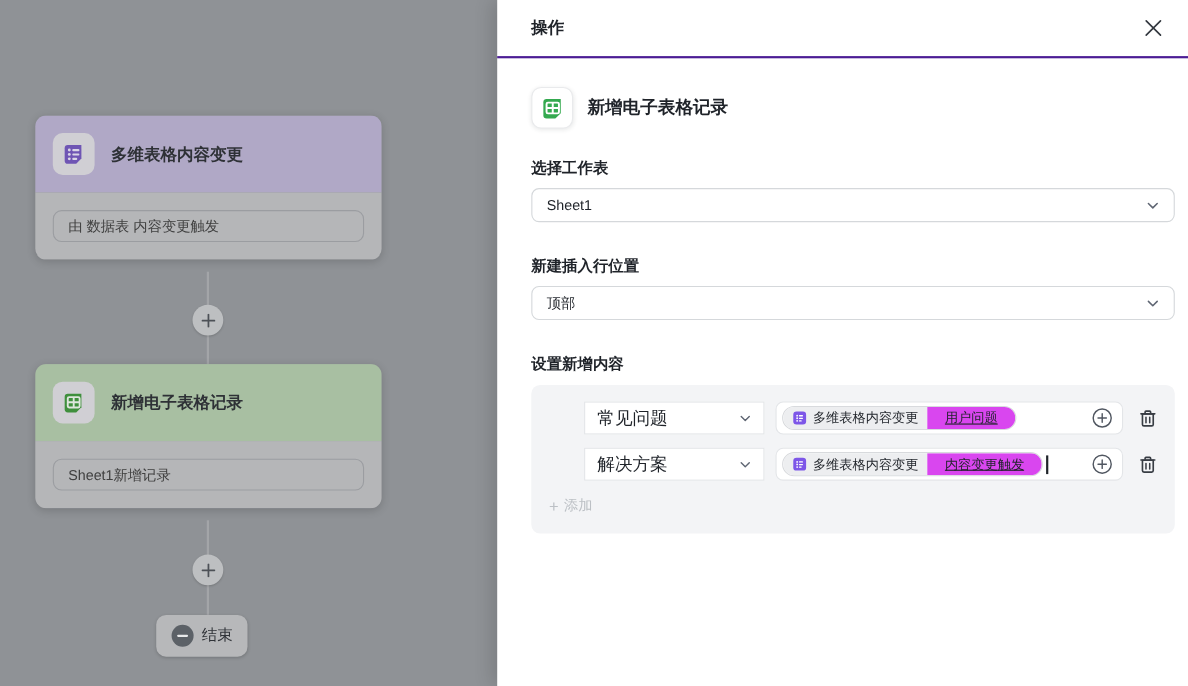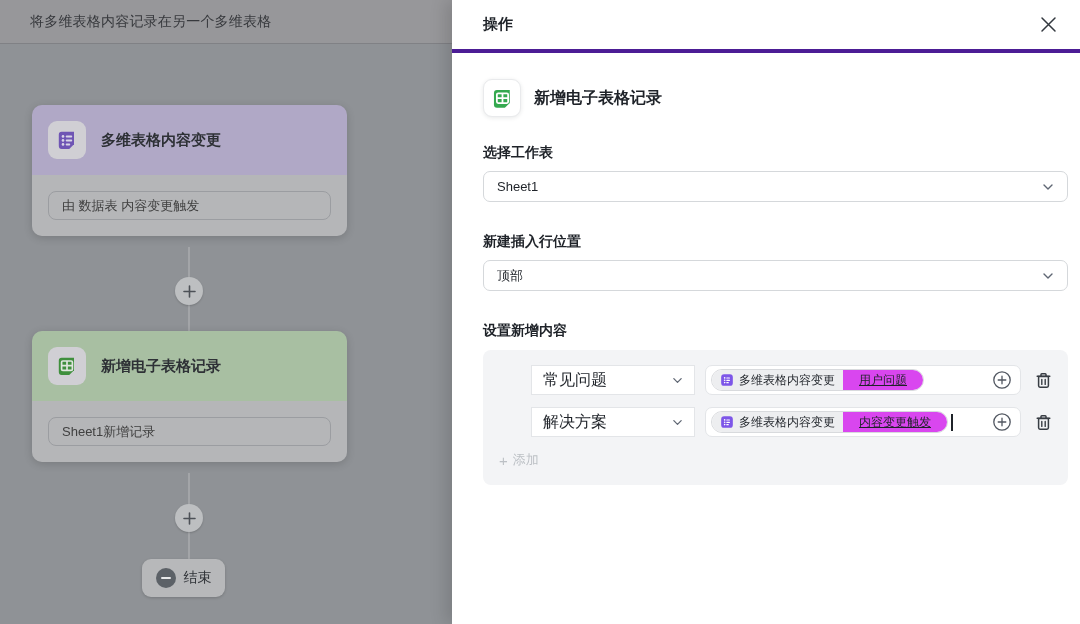"将多维表格内容记录在另一个多维表格" div.topbar { html: <div> <span>将多维表格内容记录在另一个多维表格</span> </div> -> none }
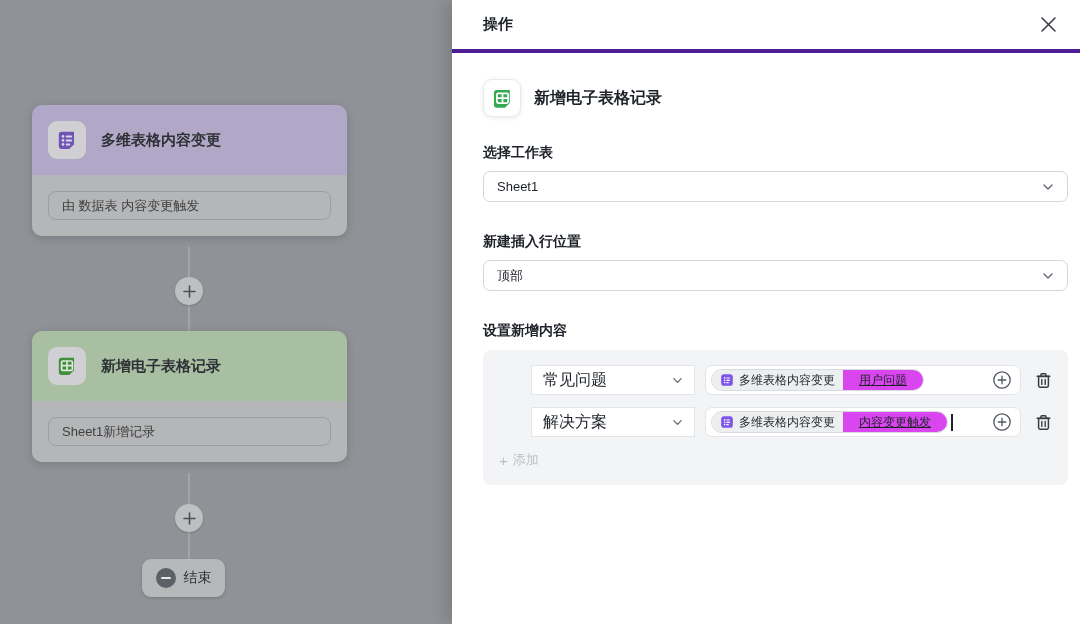"操作" .panel-head { border-bottom: 4px solid #4c1d95 -> 2px solid #4c1d95 }
